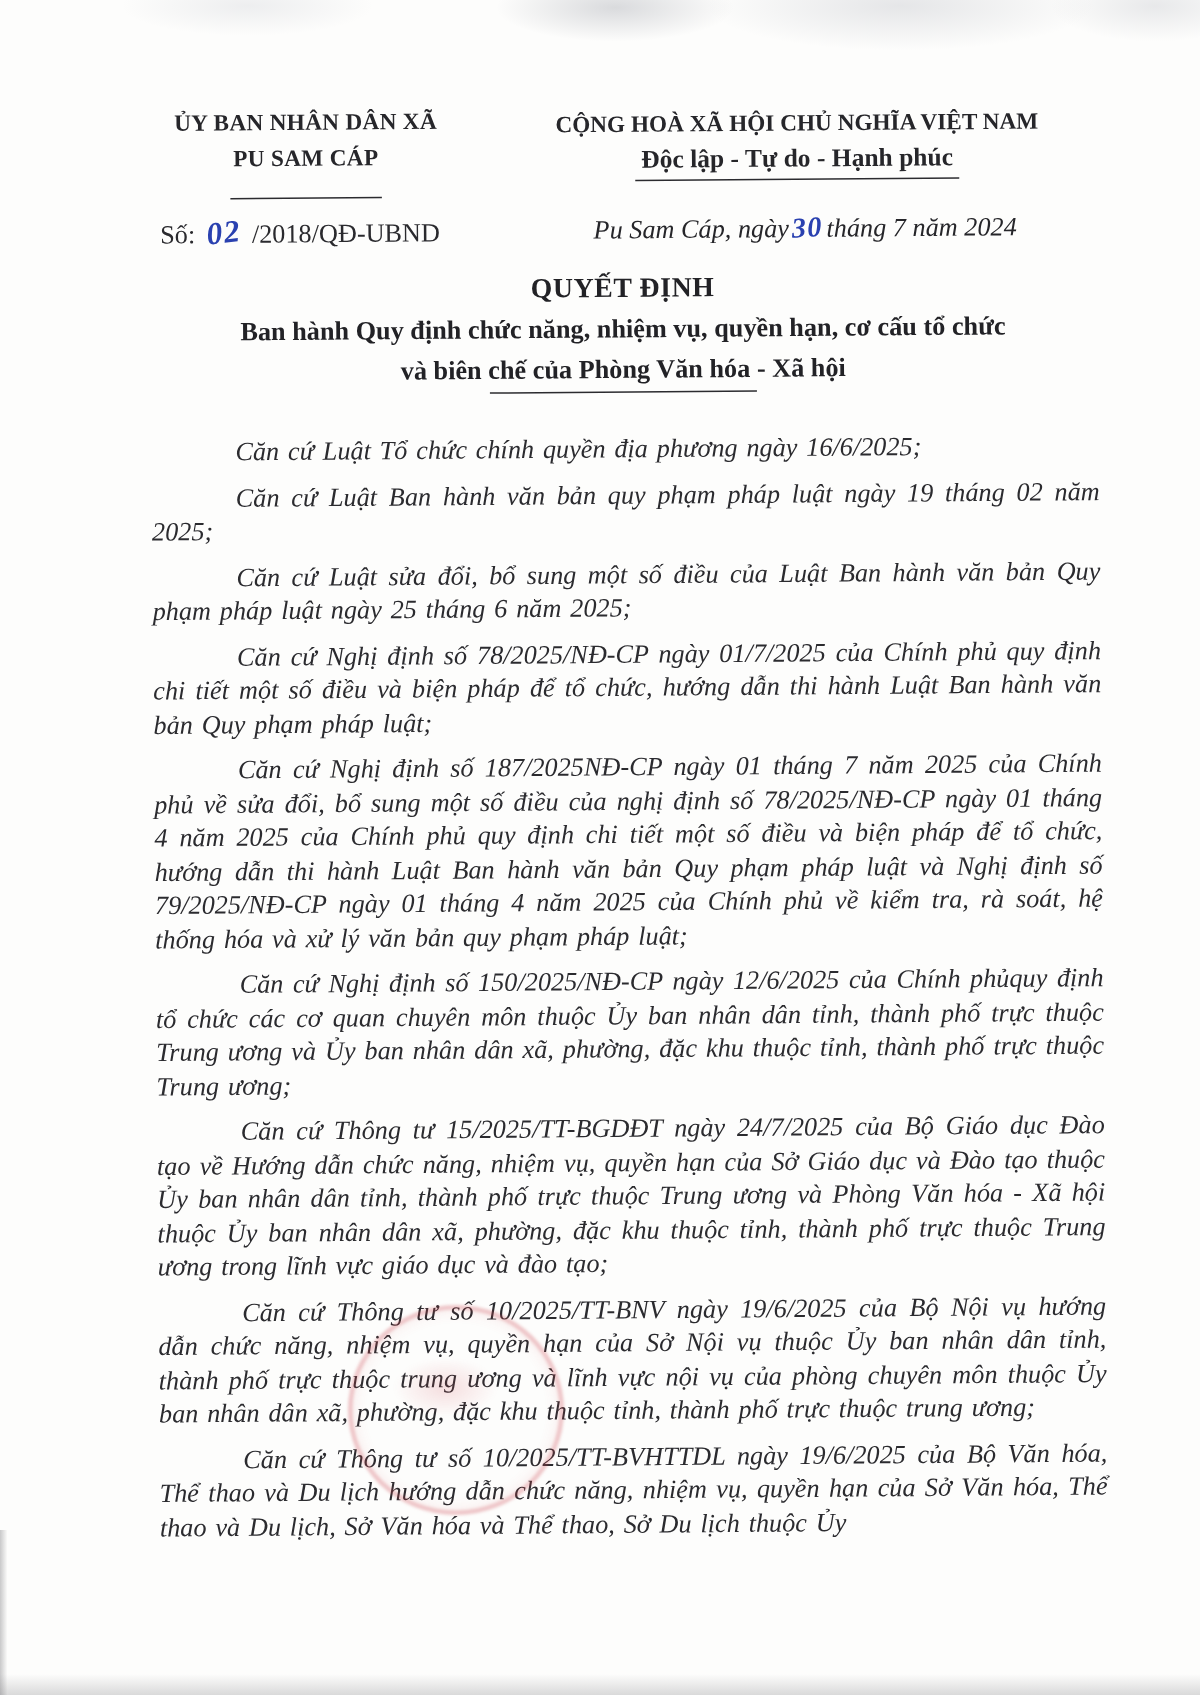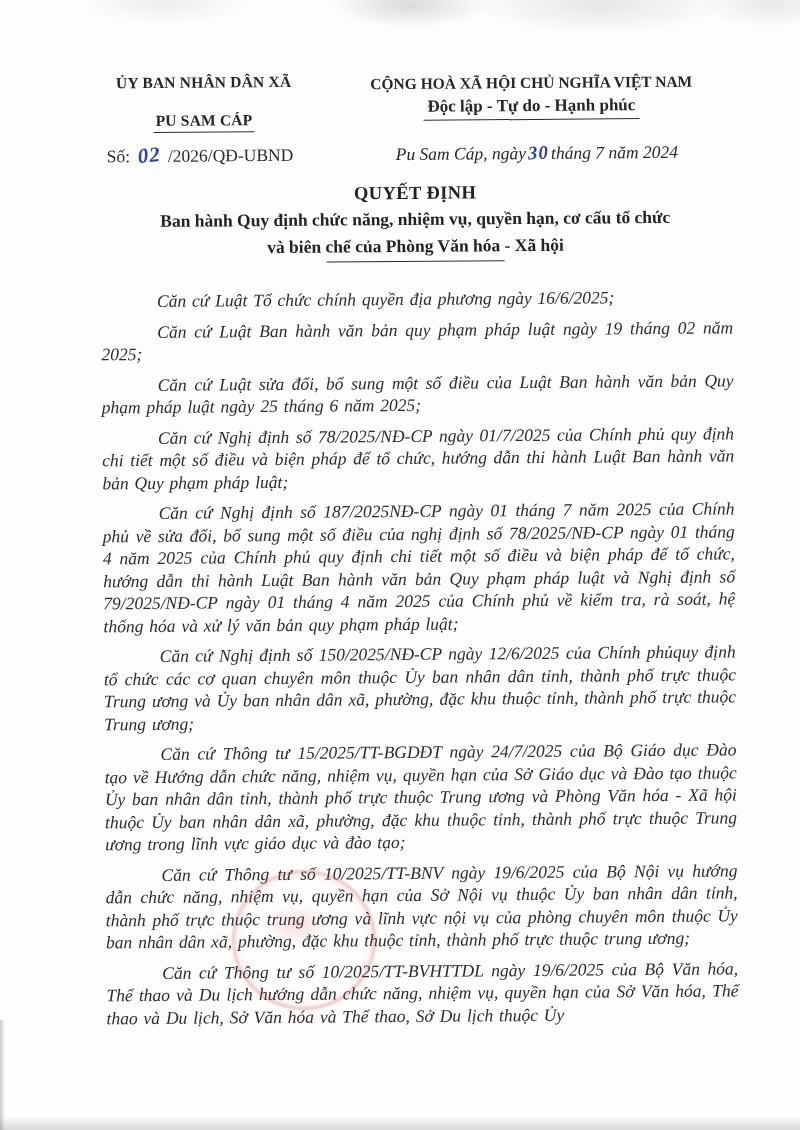"PU SAM CÁP" .hdr-left .l2 { margin-top: 20px -> 6px; padding: 0 2px 2px -> 0 2px 16px }
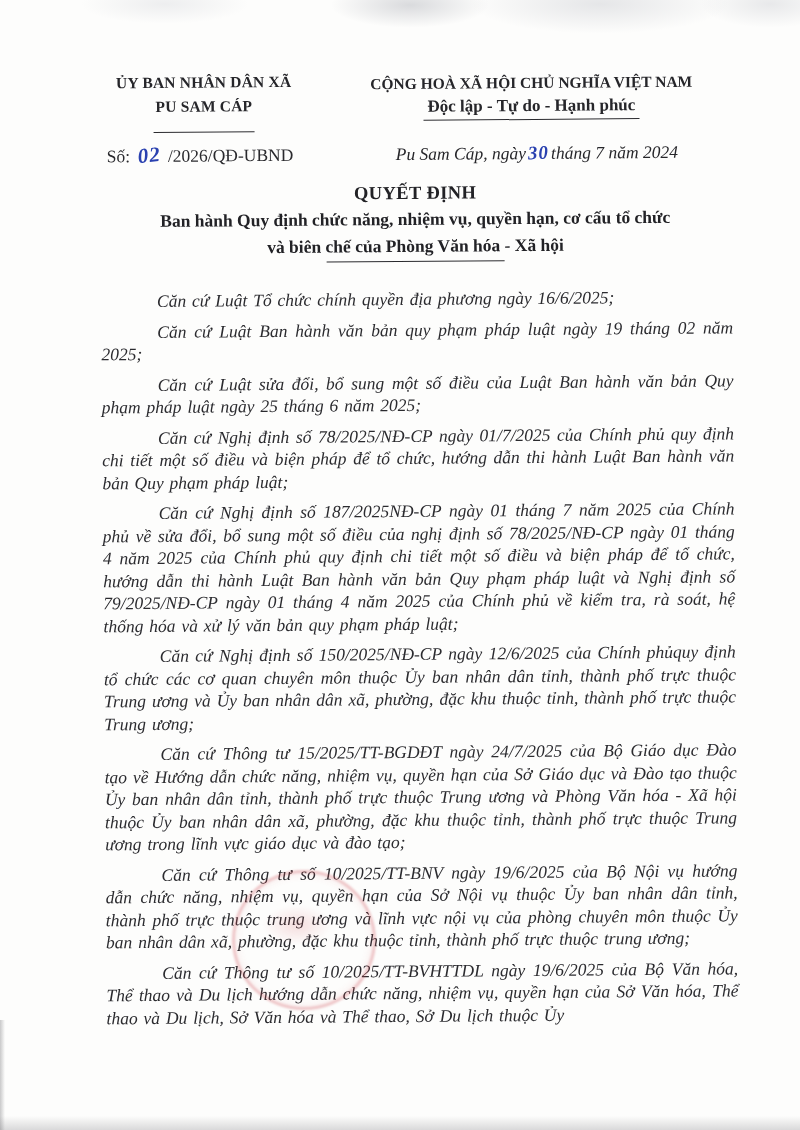"/2026/QĐ-UBND" span { text: /2026/QĐ-UBND -> /2018/QĐ-UBND }
